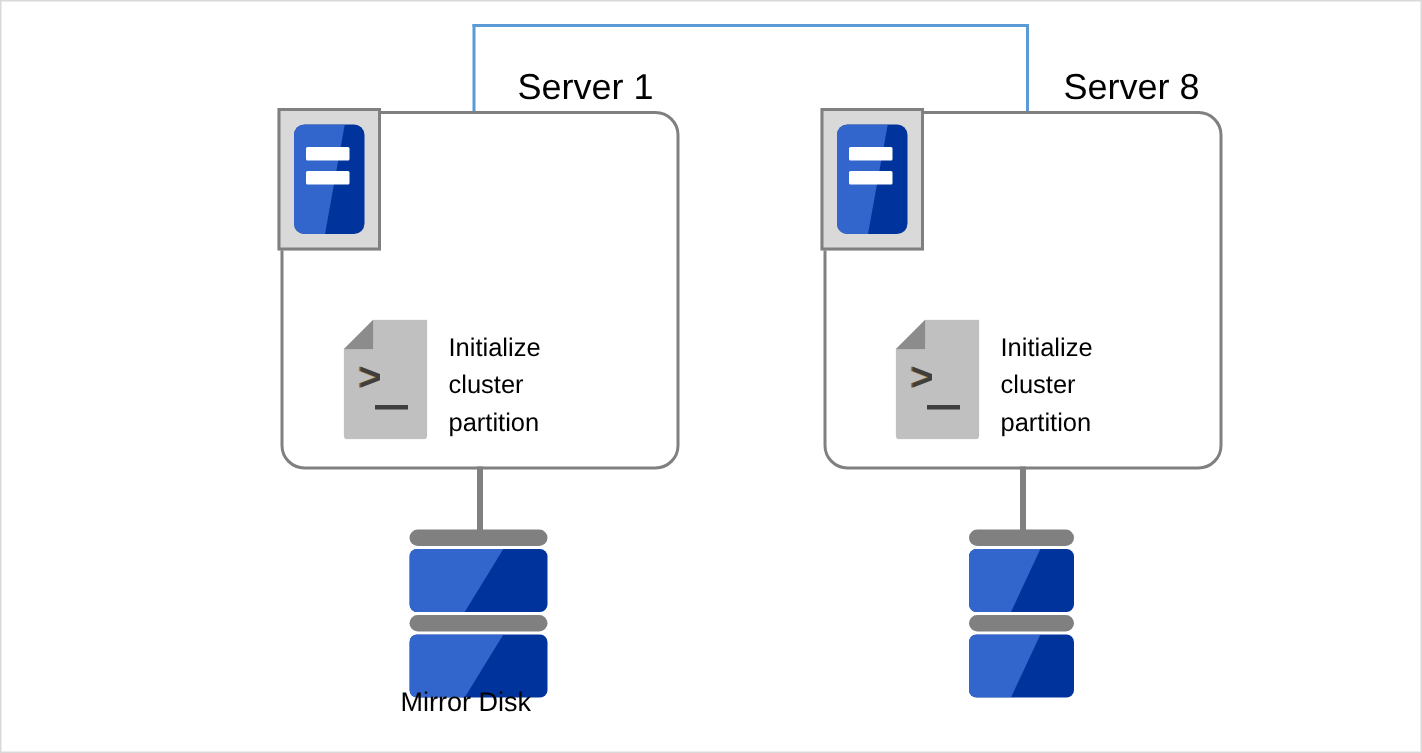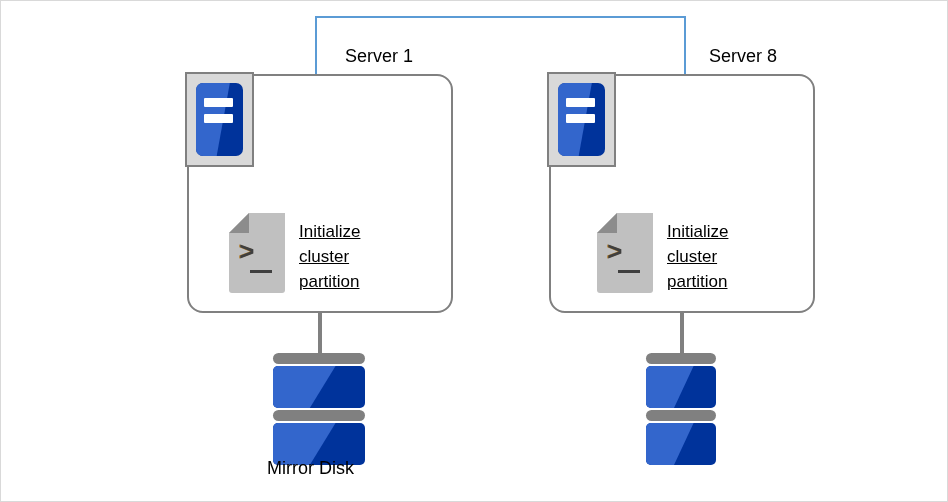"Server 1" .server-label { font-size: 18px -> 24px }
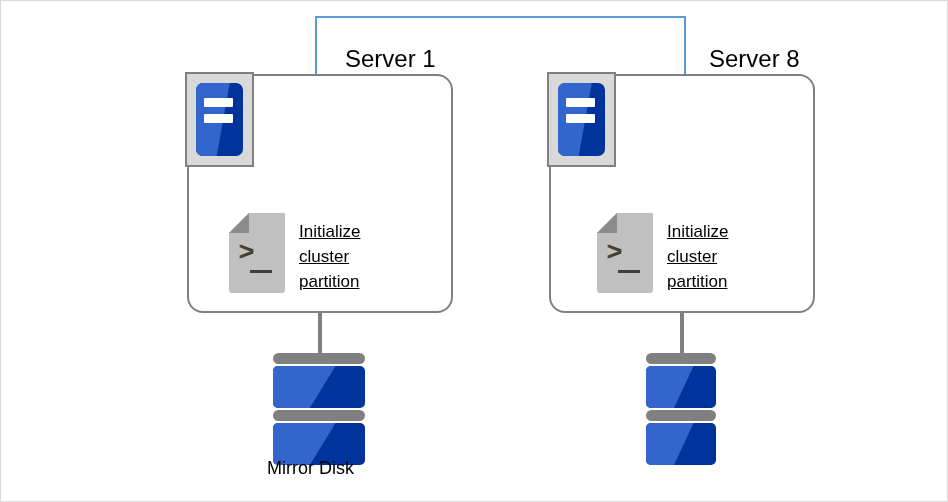"Initialize" .action-caption { text-decoration: underline -> none }
